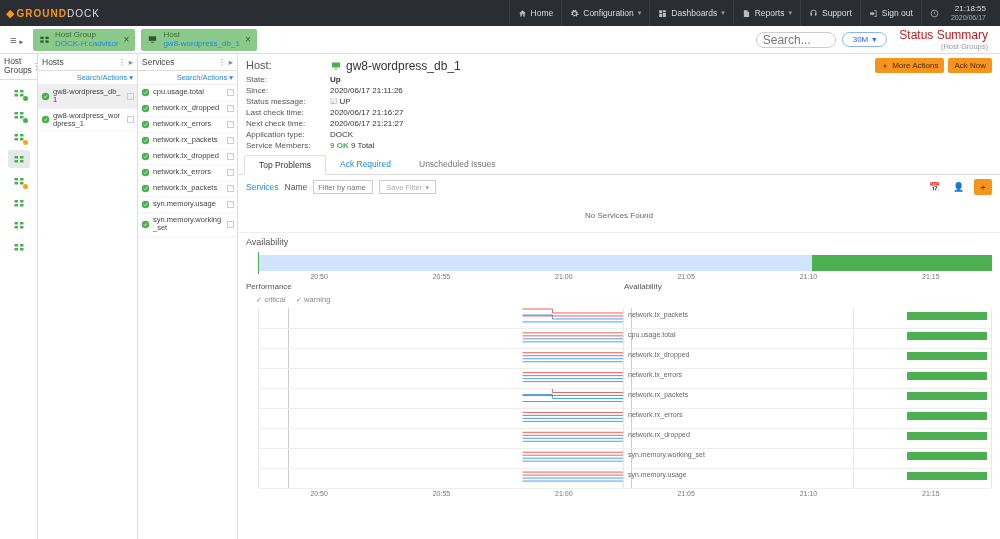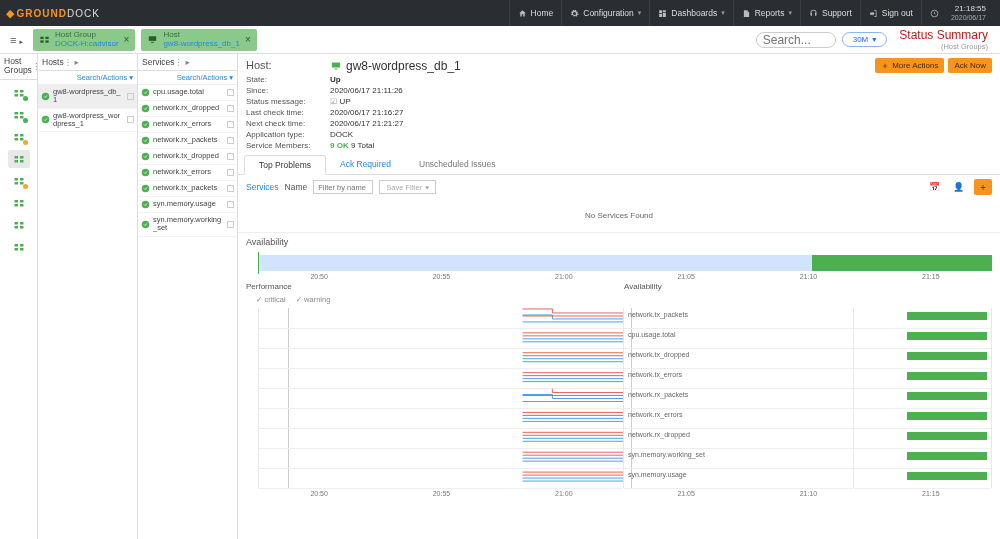"Host Groups" .col-head { justify-content: flex-start -> space-between }
